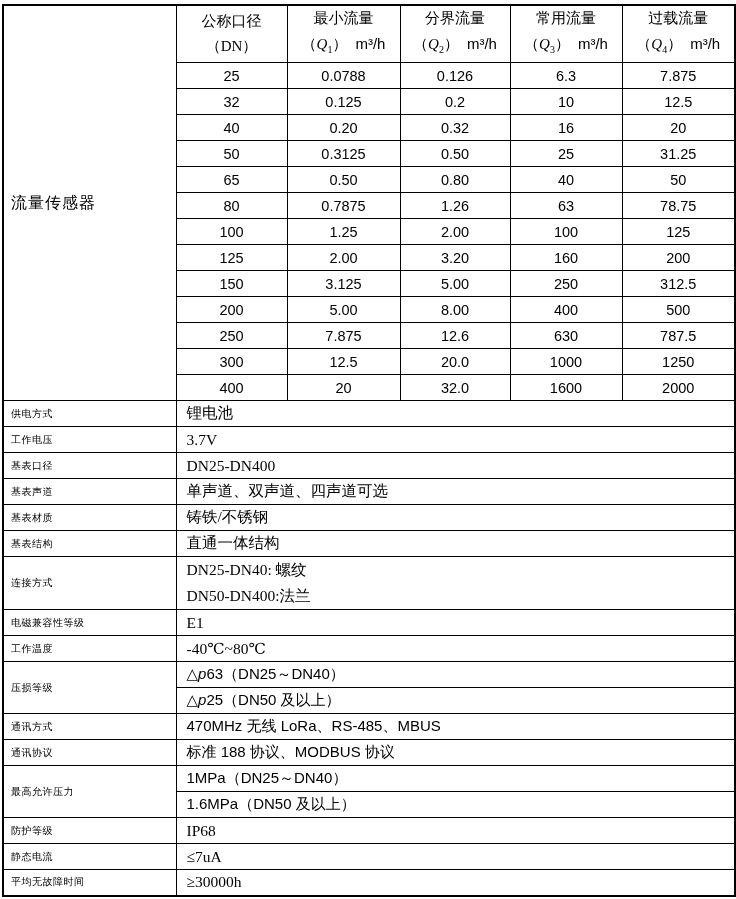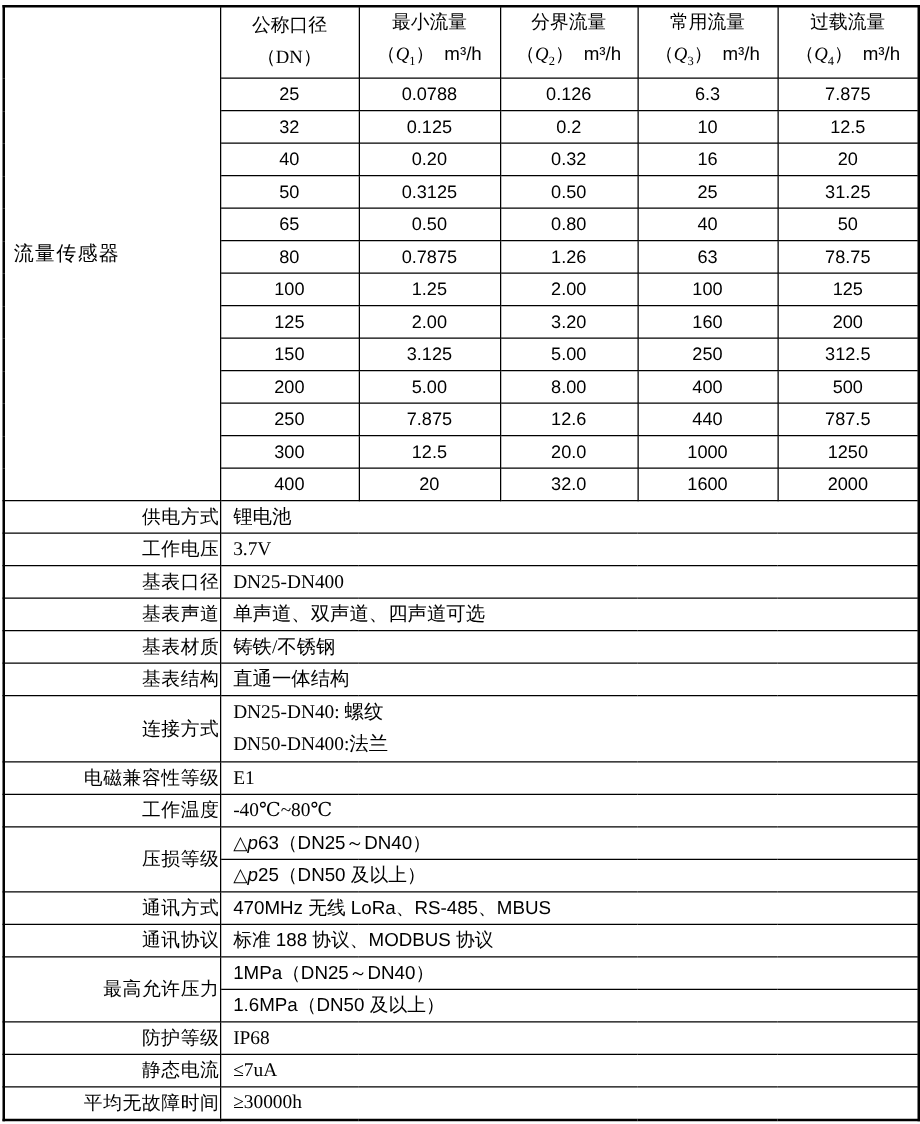"440" td.num { text: 440 -> 630 }
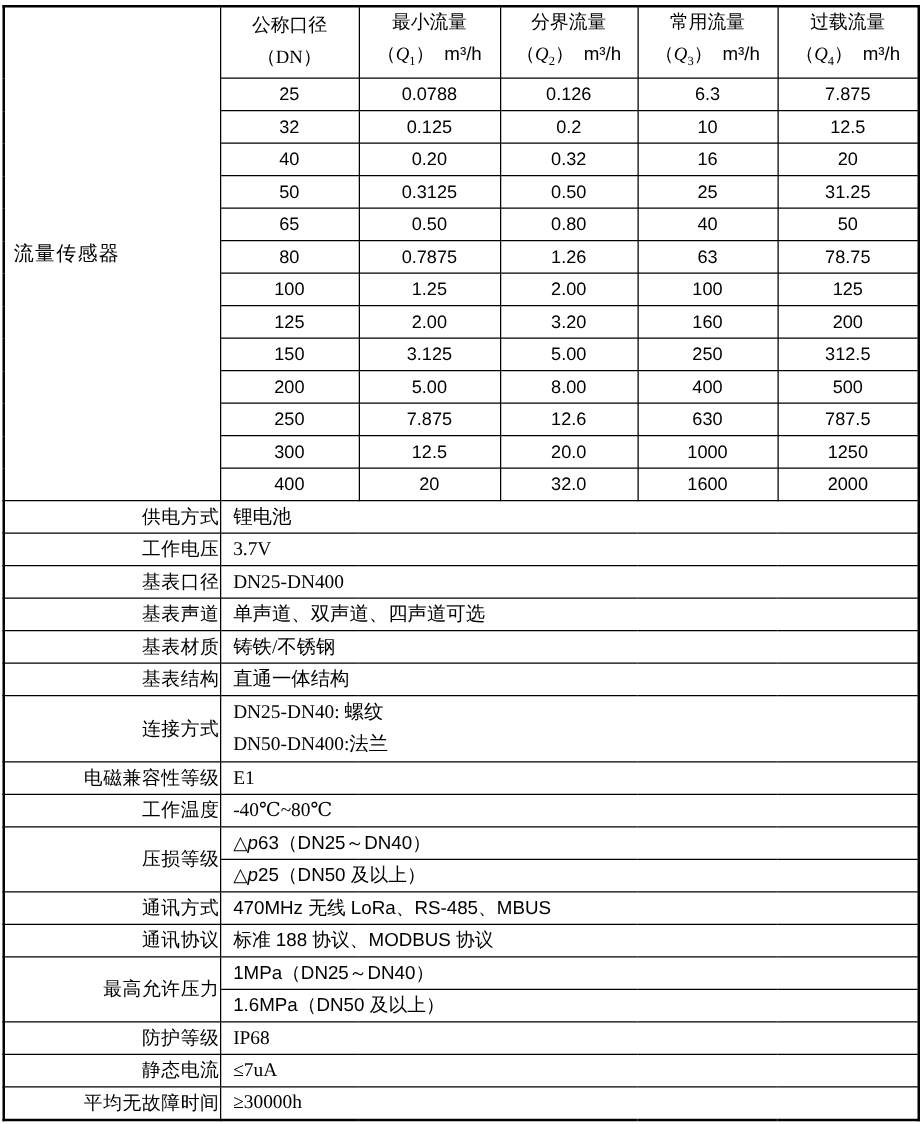"供电方式" td.lbl { font-size: 15px -> 10px; text-align: right -> left }
